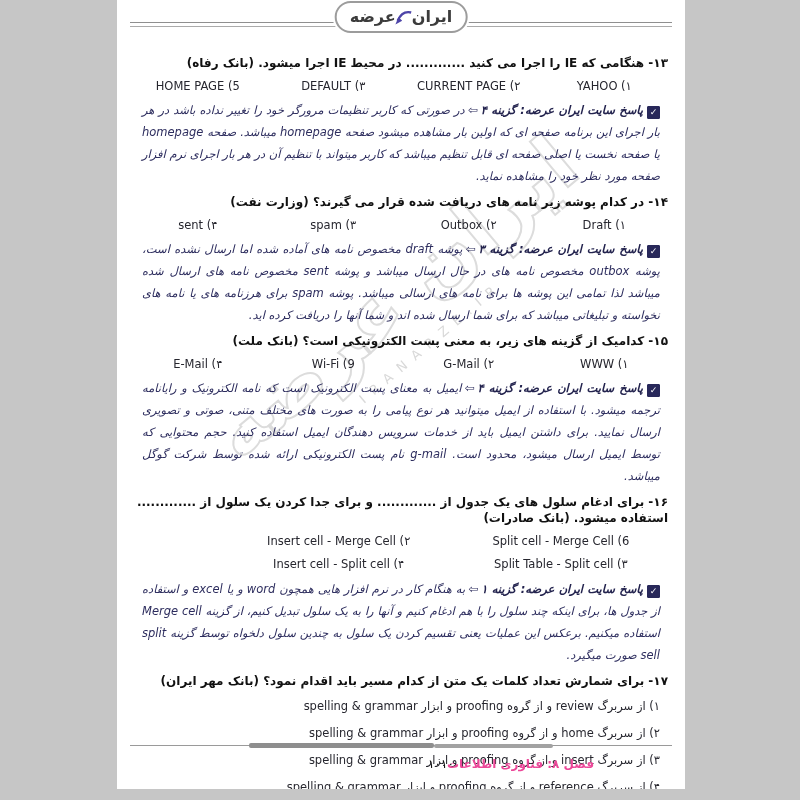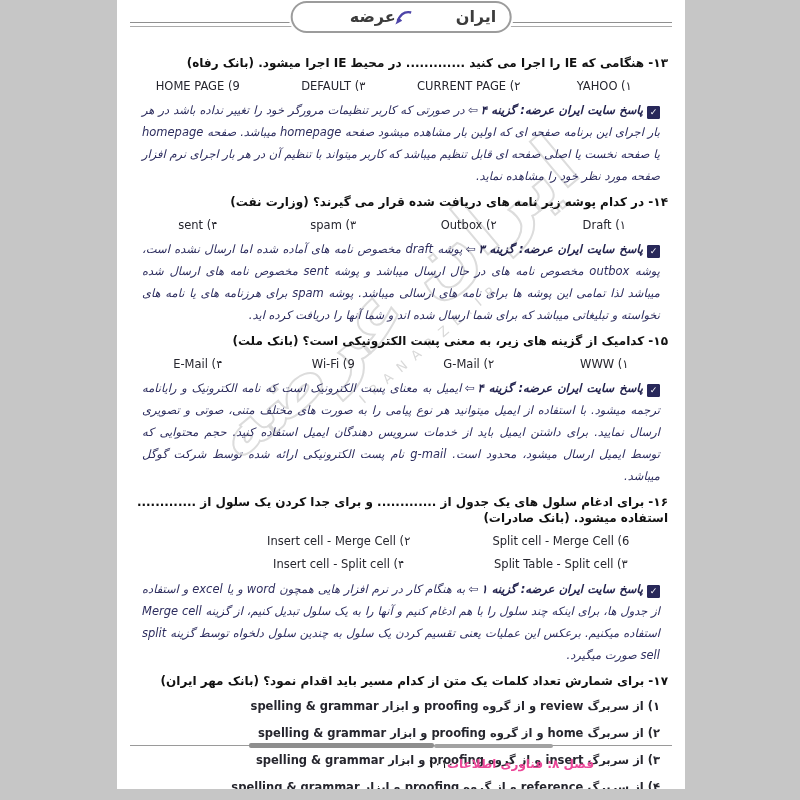"عرضه" .badge .fa { margin-left: 44px -> none }
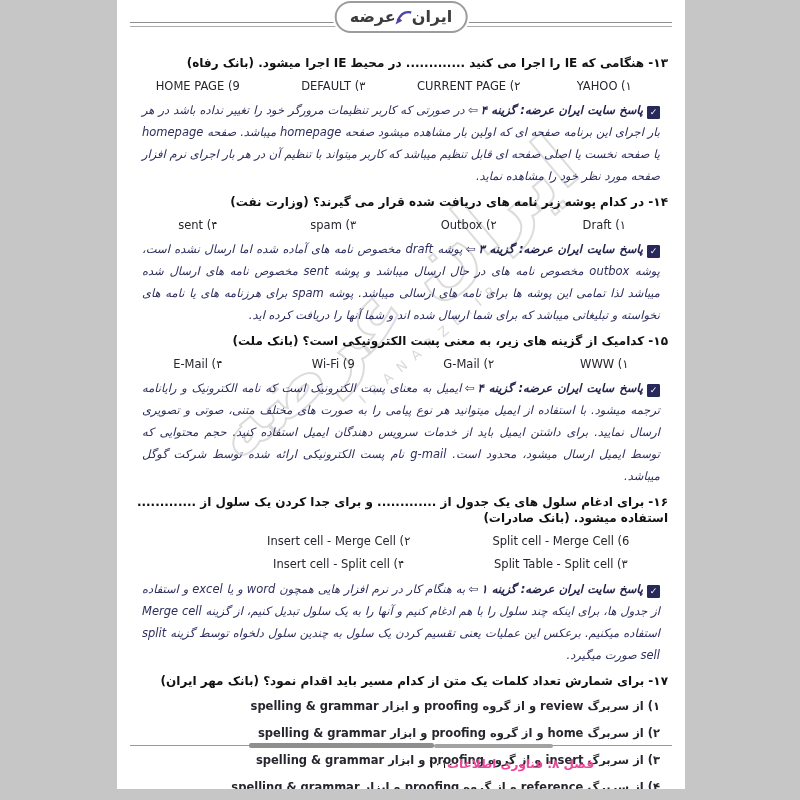"9) HOME PAGE" span.opt { text: 9 -> 5 }
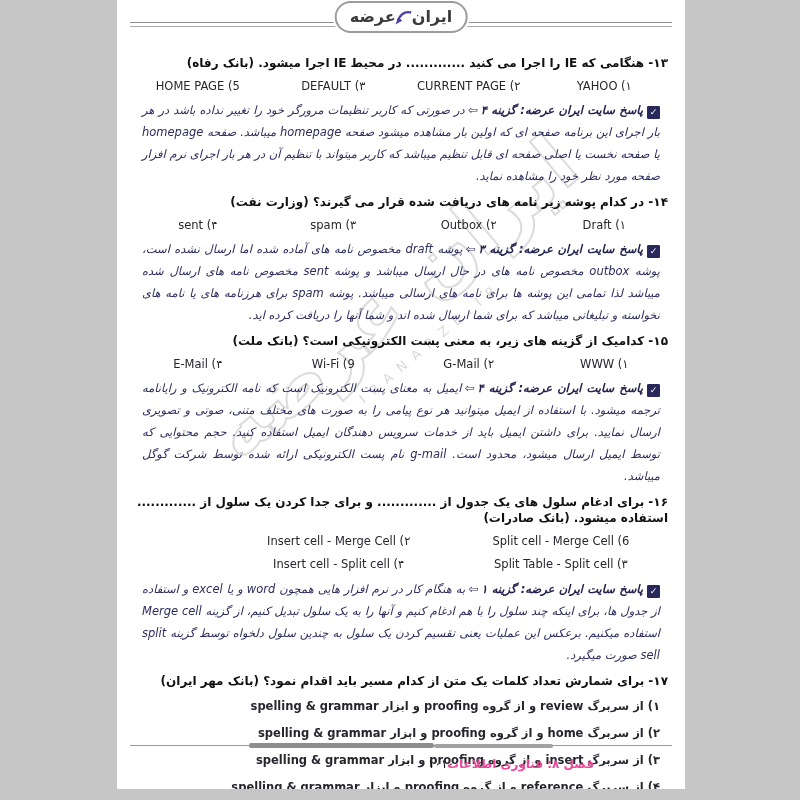"۱) از سربرگ review و" .opts-list { font-weight: bold -> none }
